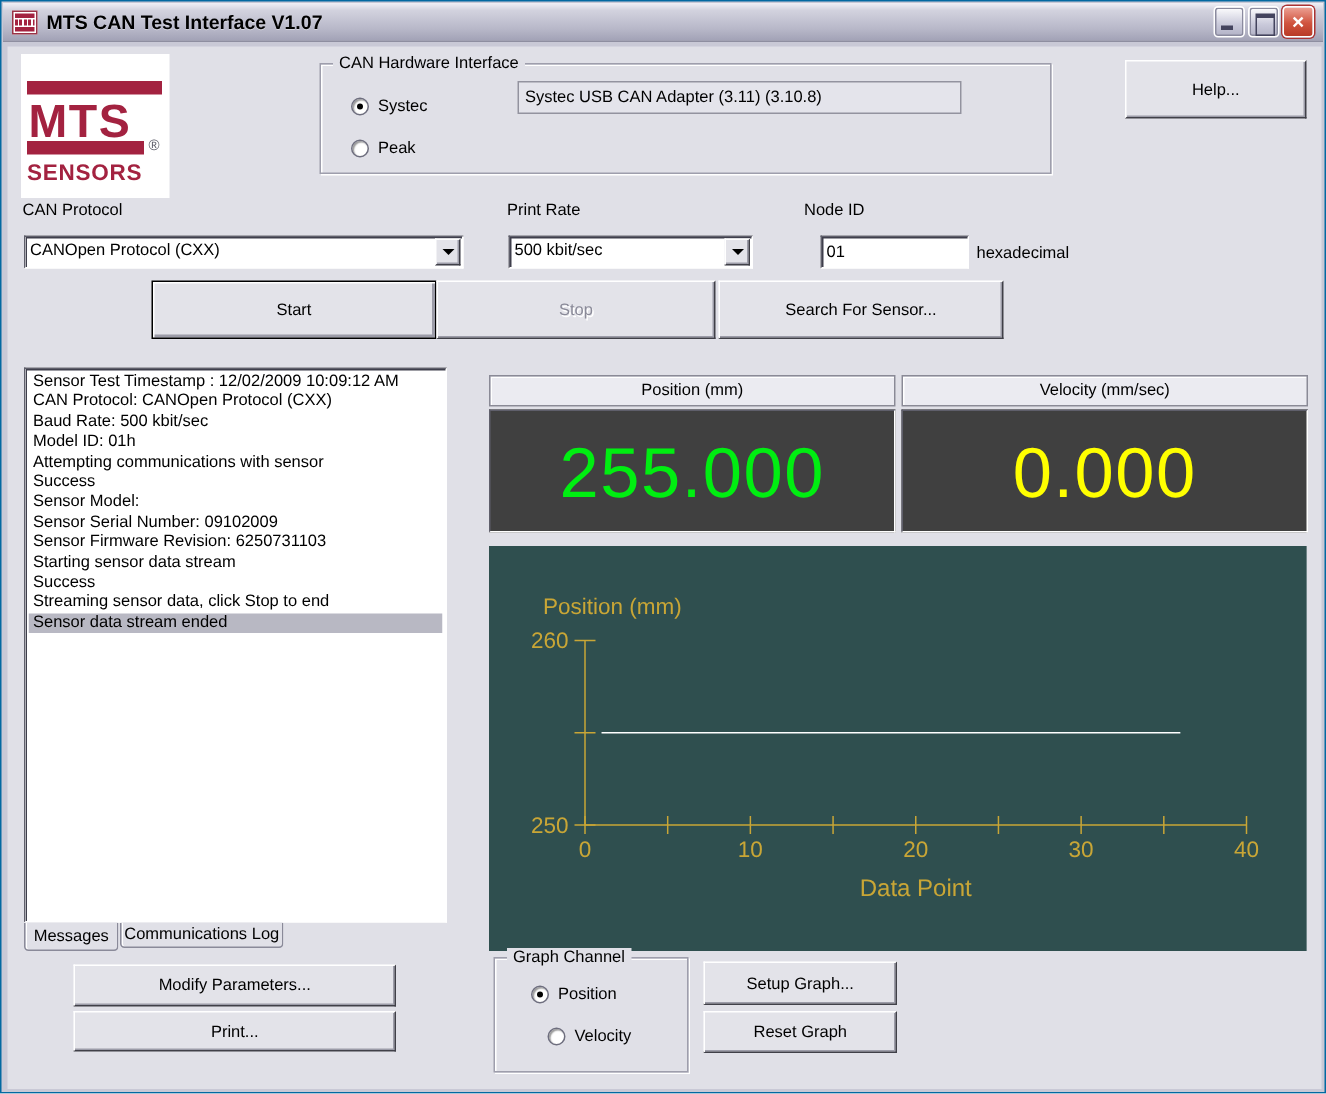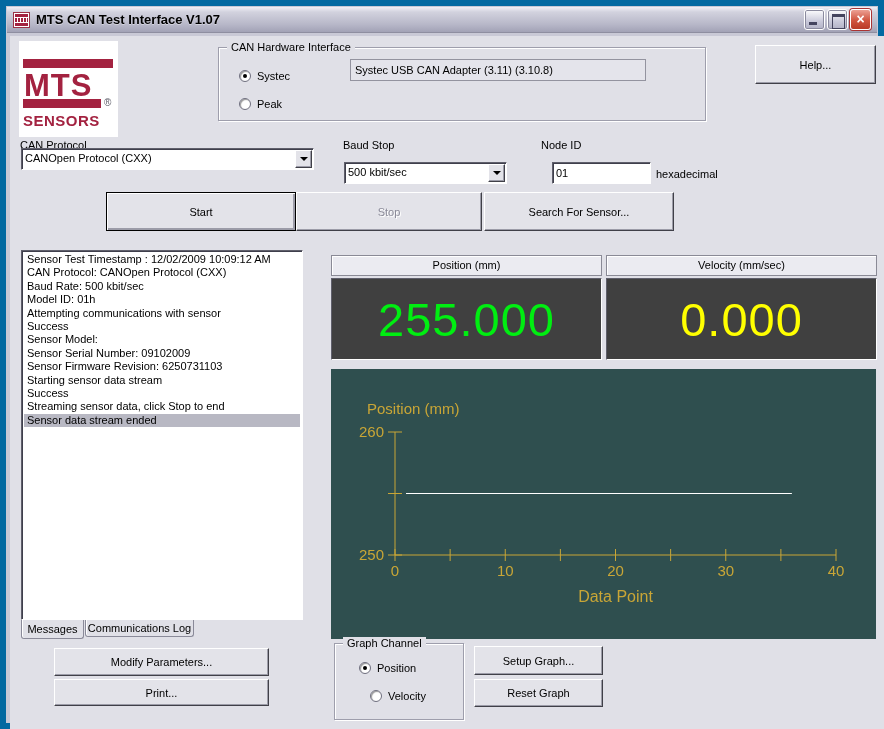"MTS CAN Test Interface V1.07" .window { border: 6px solid #0369a1 -> 1px solid #0369a1 }
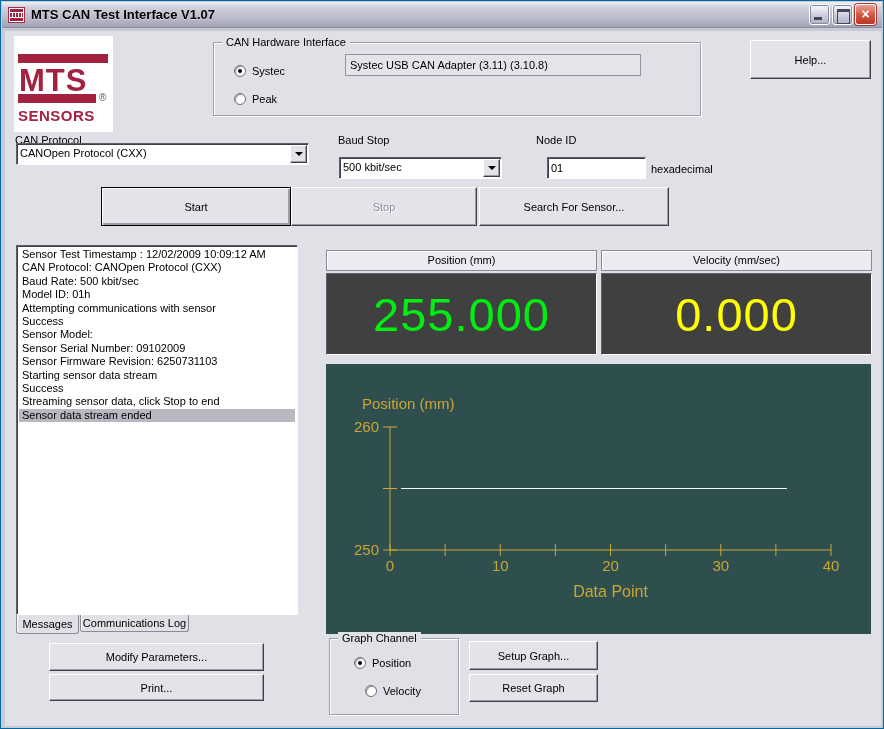"Baud Stop" div.abs { text: Baud Stop -> Print Rate }
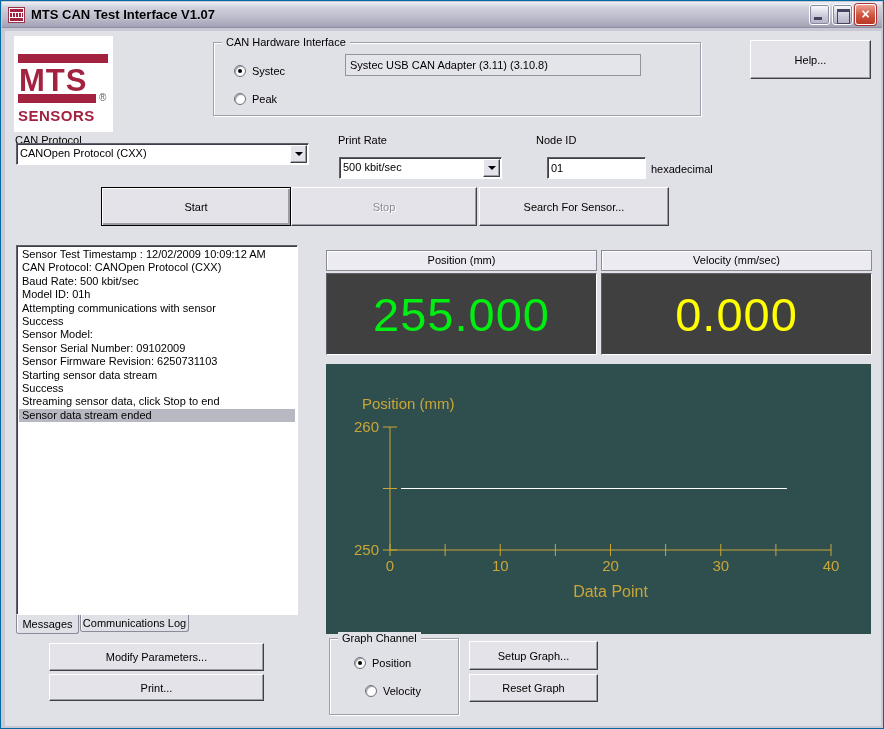"CANOpen Protocol (CXX)" div.combo { top: 112px -> 126px }
